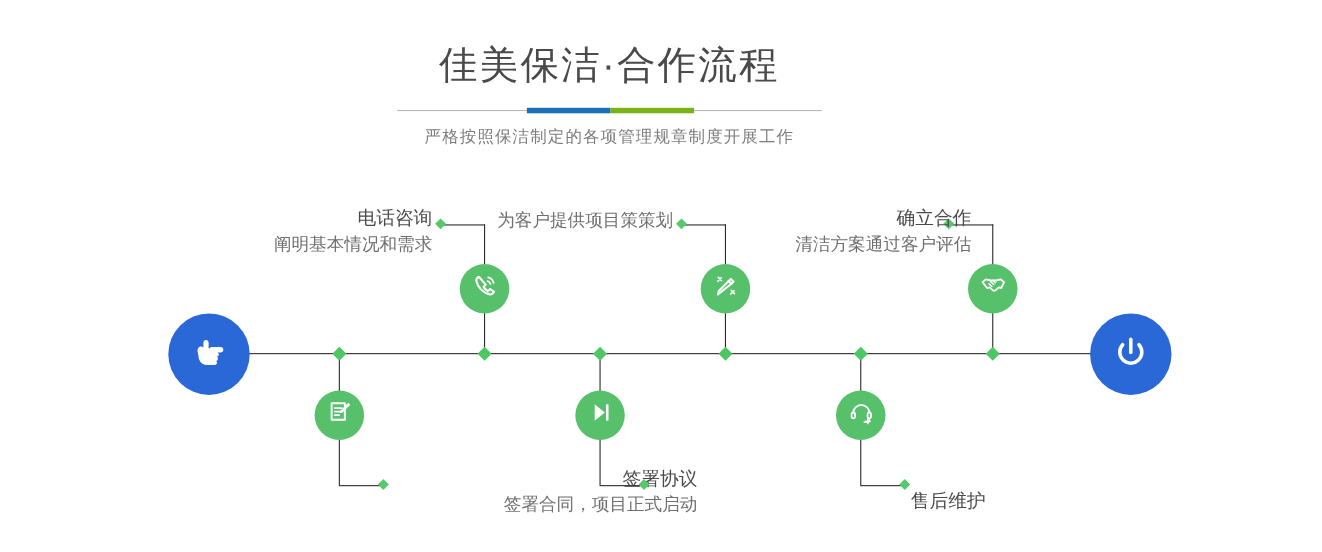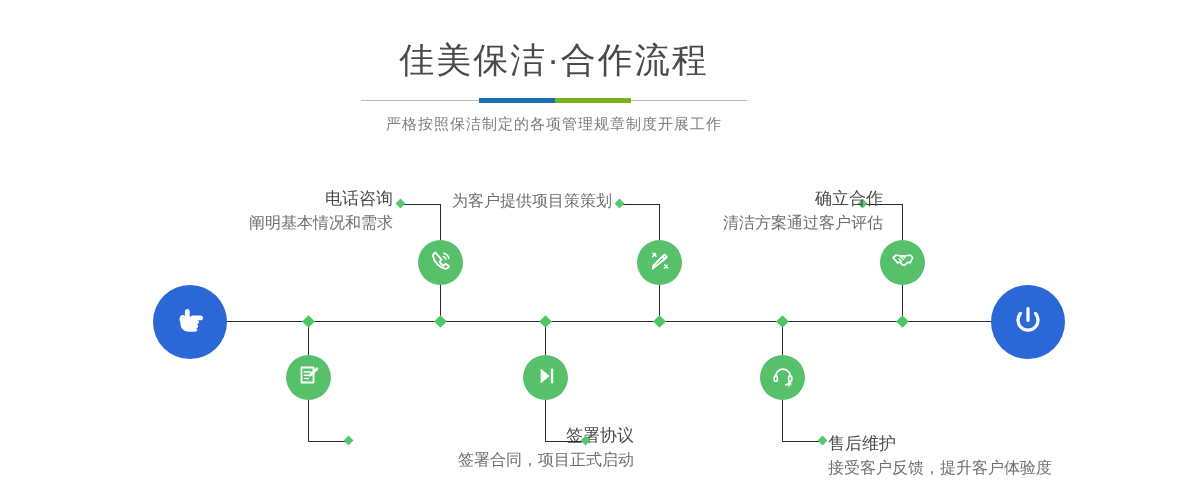"售后维护" div.step-label { top: 433px -> 445px }
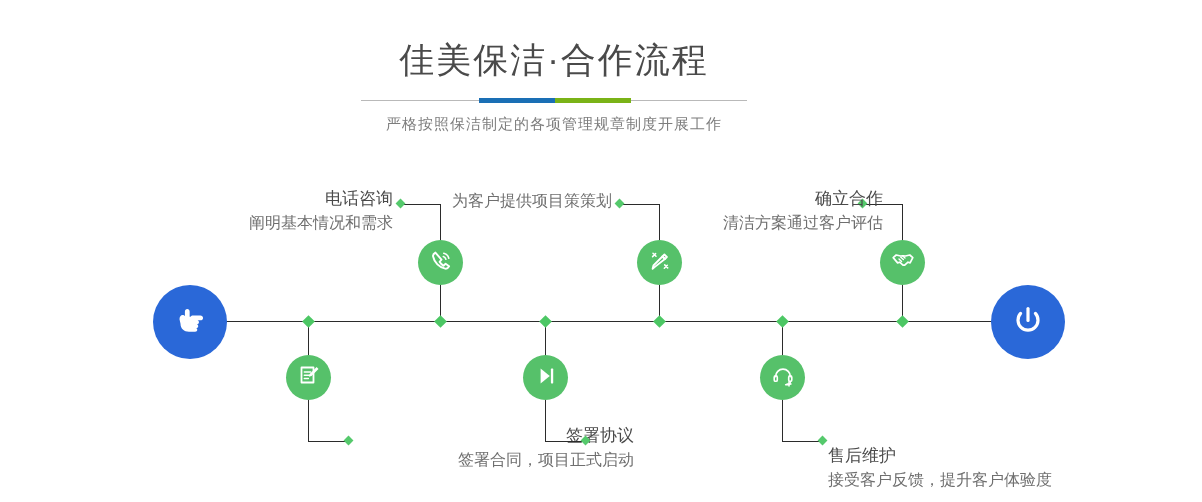"接受客户反馈，提升客户体验度" span.step-desc { html: <span>接受客户反馈，提升客户体验度</span> -> none }
